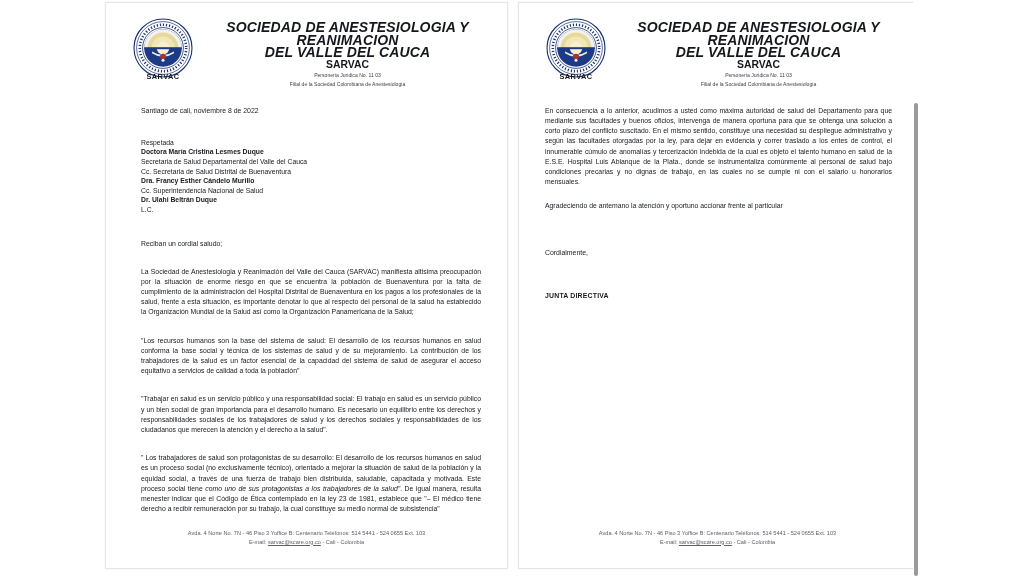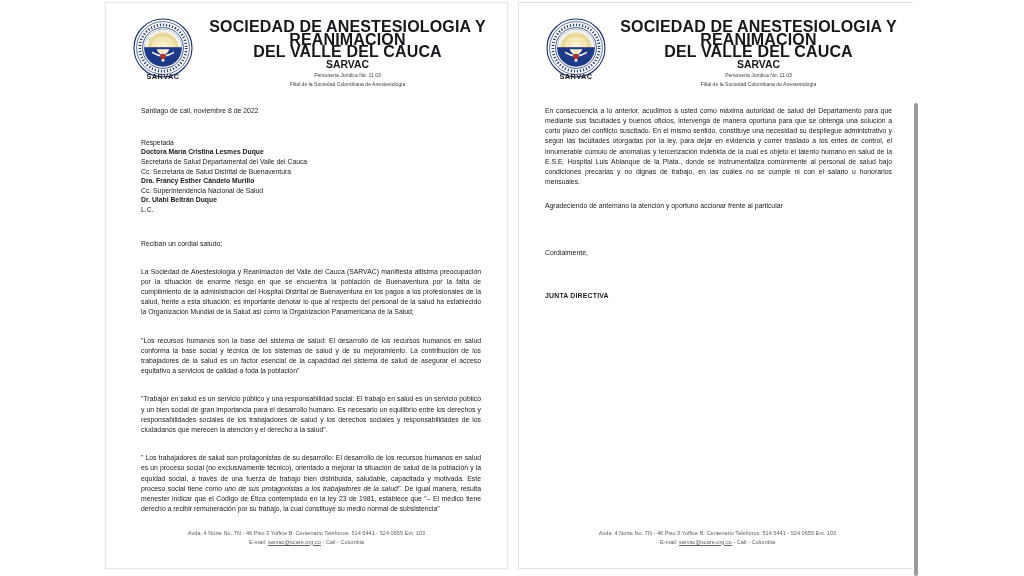"SOCIEDAD DE ANESTESIOLOGIA Y REANIMACION" .lh-title { font-size: 16px -> 14px; font-style: none -> italic }
